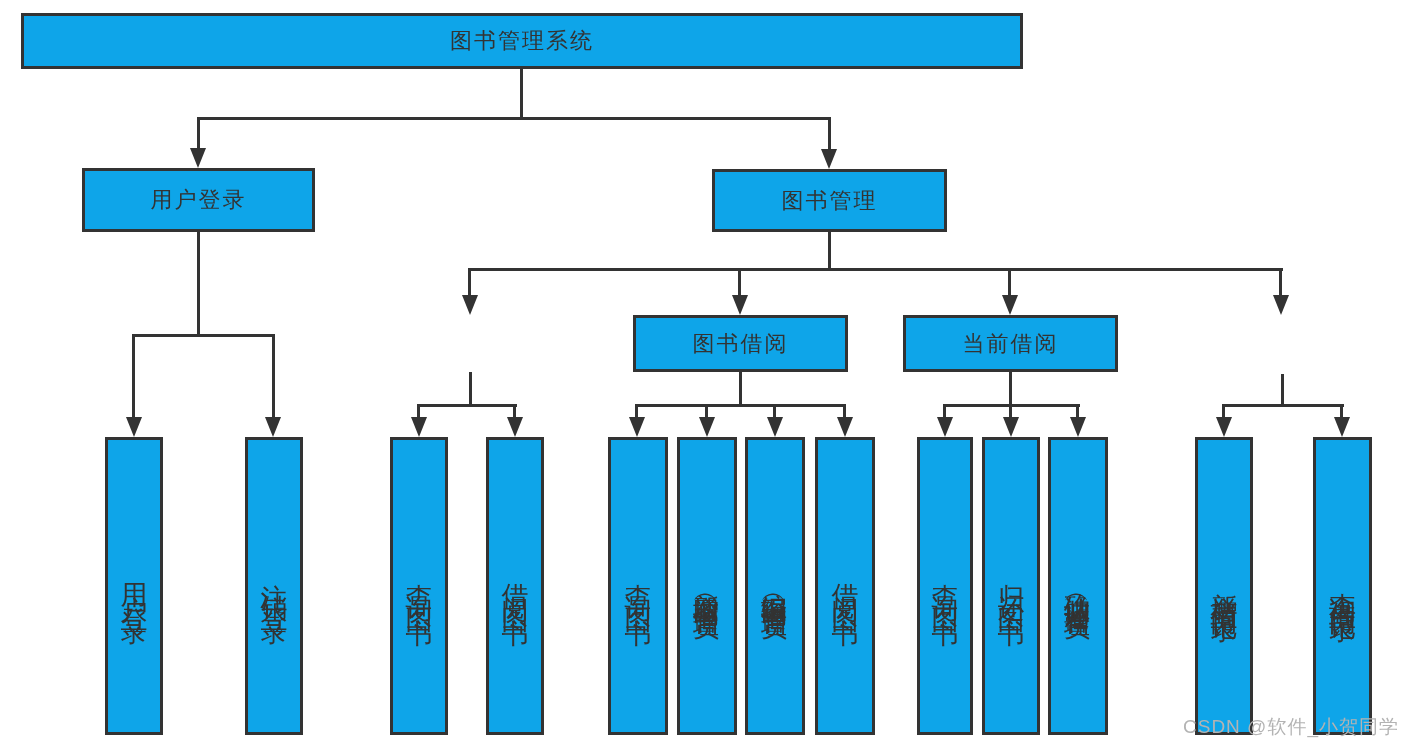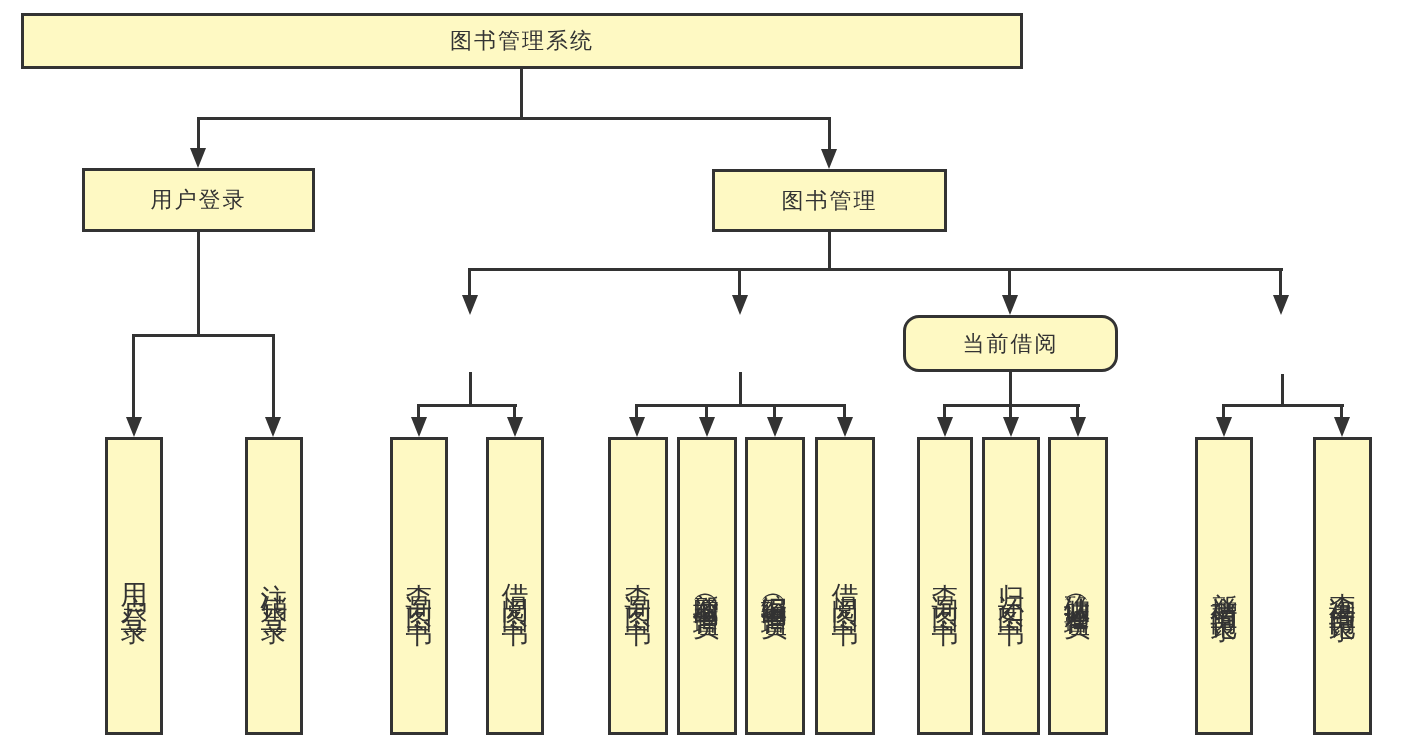"图书管理系统" .box { background: #fef9c3 -> #0ea5e9 }
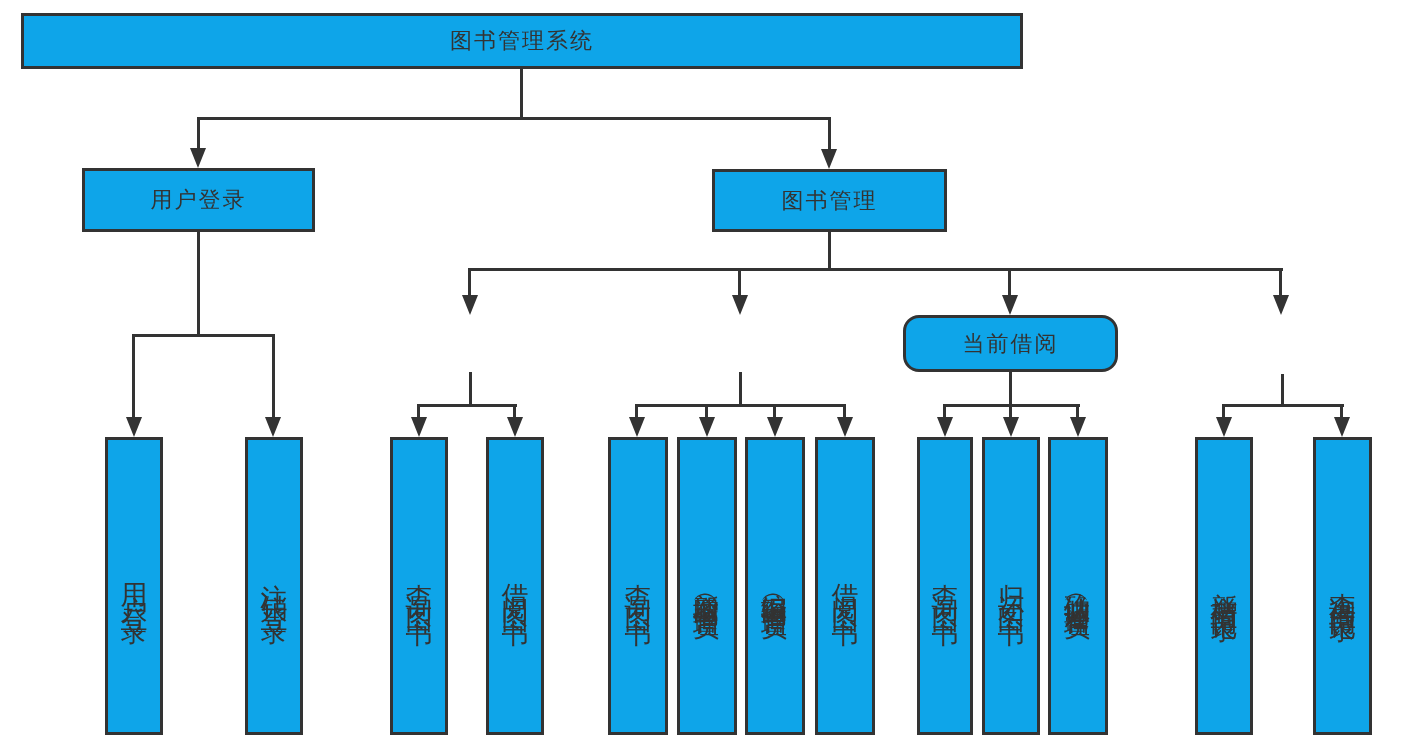"图书借阅" div.box { html: none -> <div> <span>图书借阅</span> </div> }
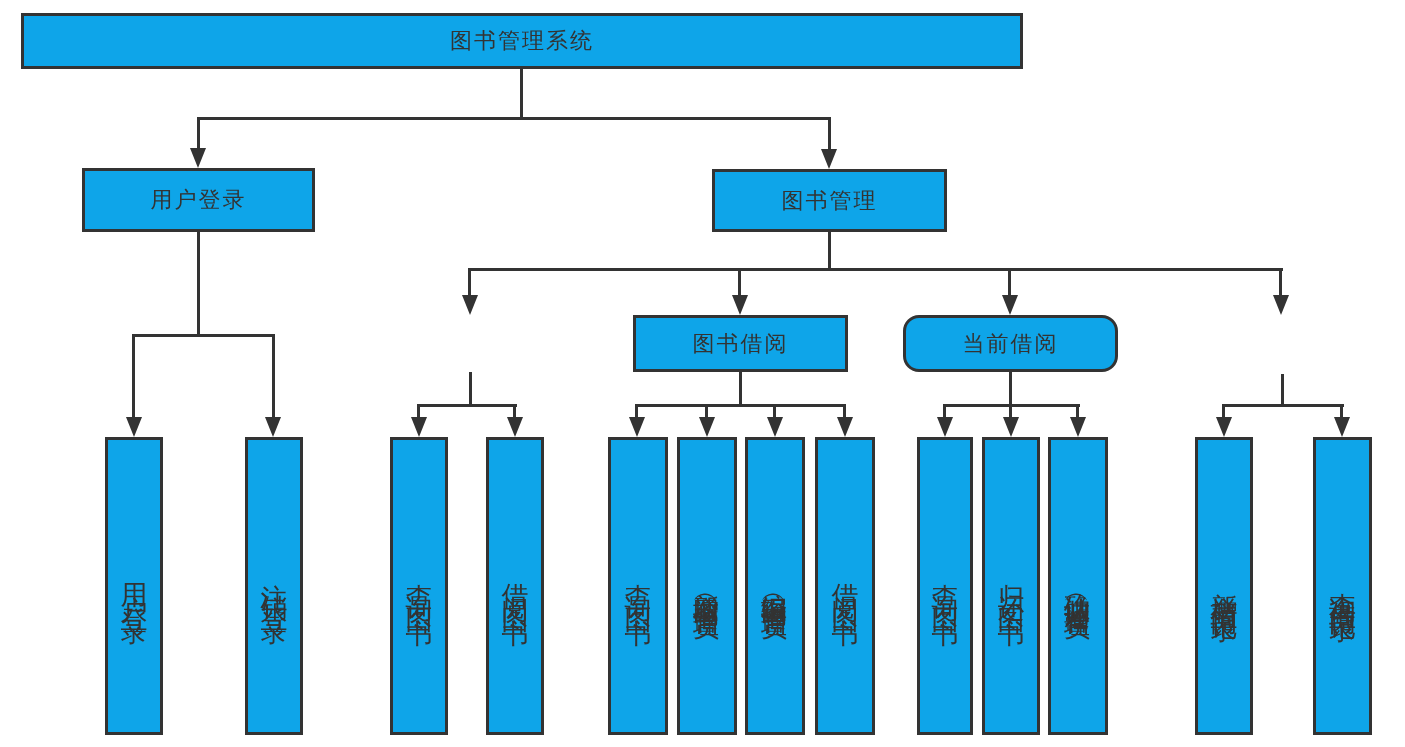"当前借阅" div.box { border-radius: 16px -> none }
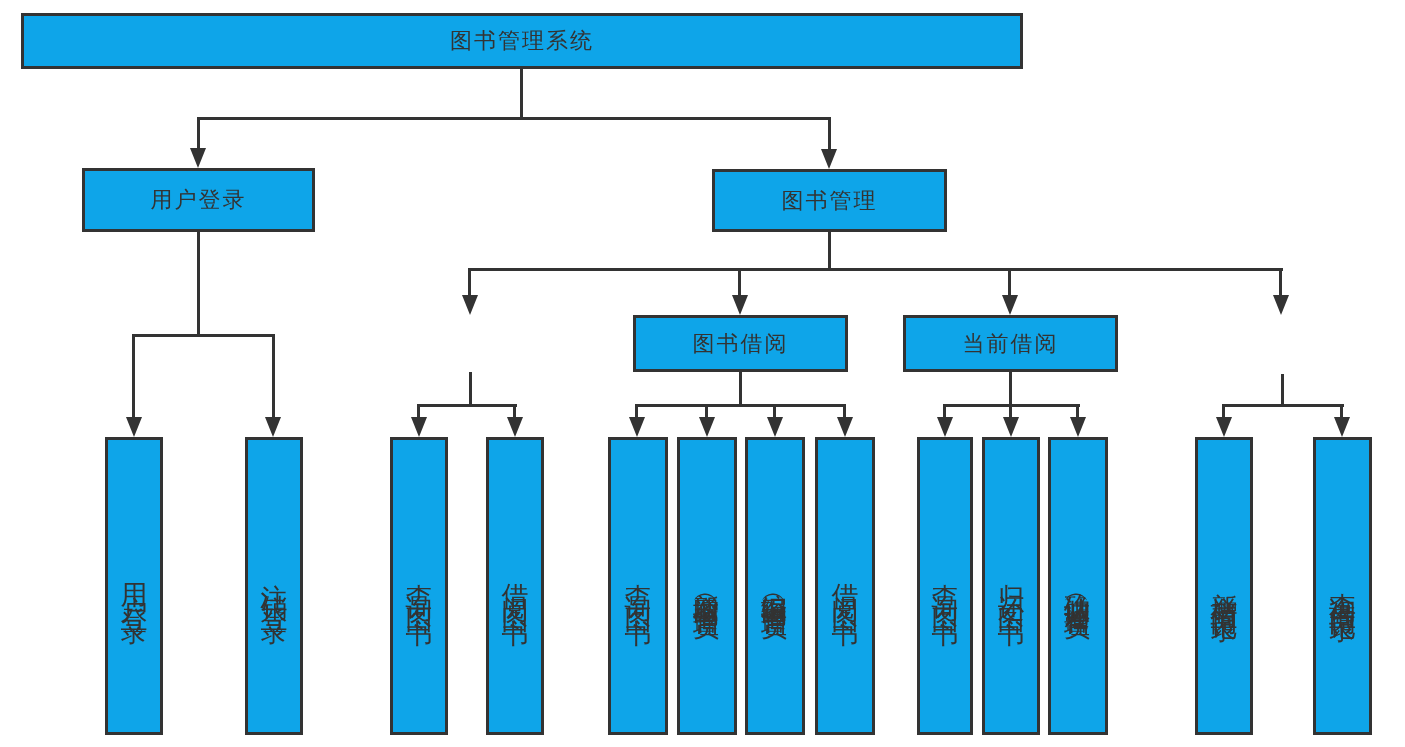"CSDN @软件_小贺同学" div.watermark { html: none -> <div>CSDN @软件_小贺同学</div> }
